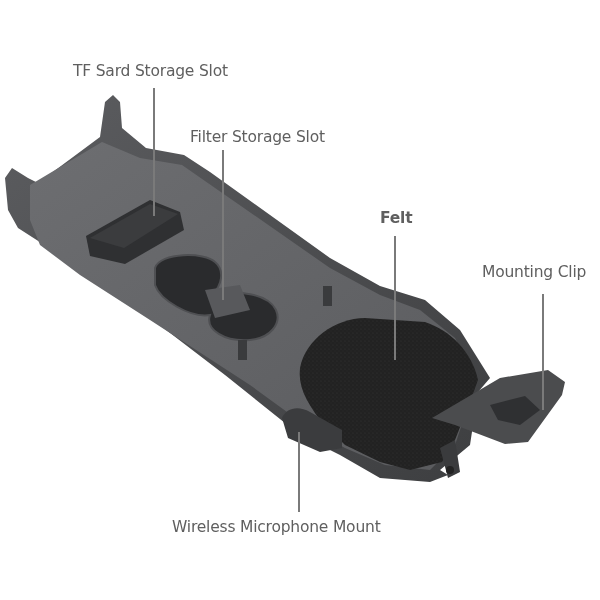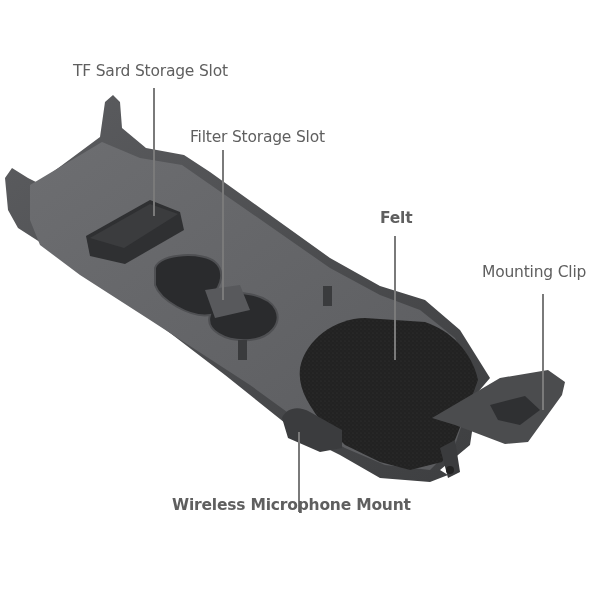"Wireless Microphone Mount" div.label { font-weight: bold -> none; top: 496px -> 518px }
